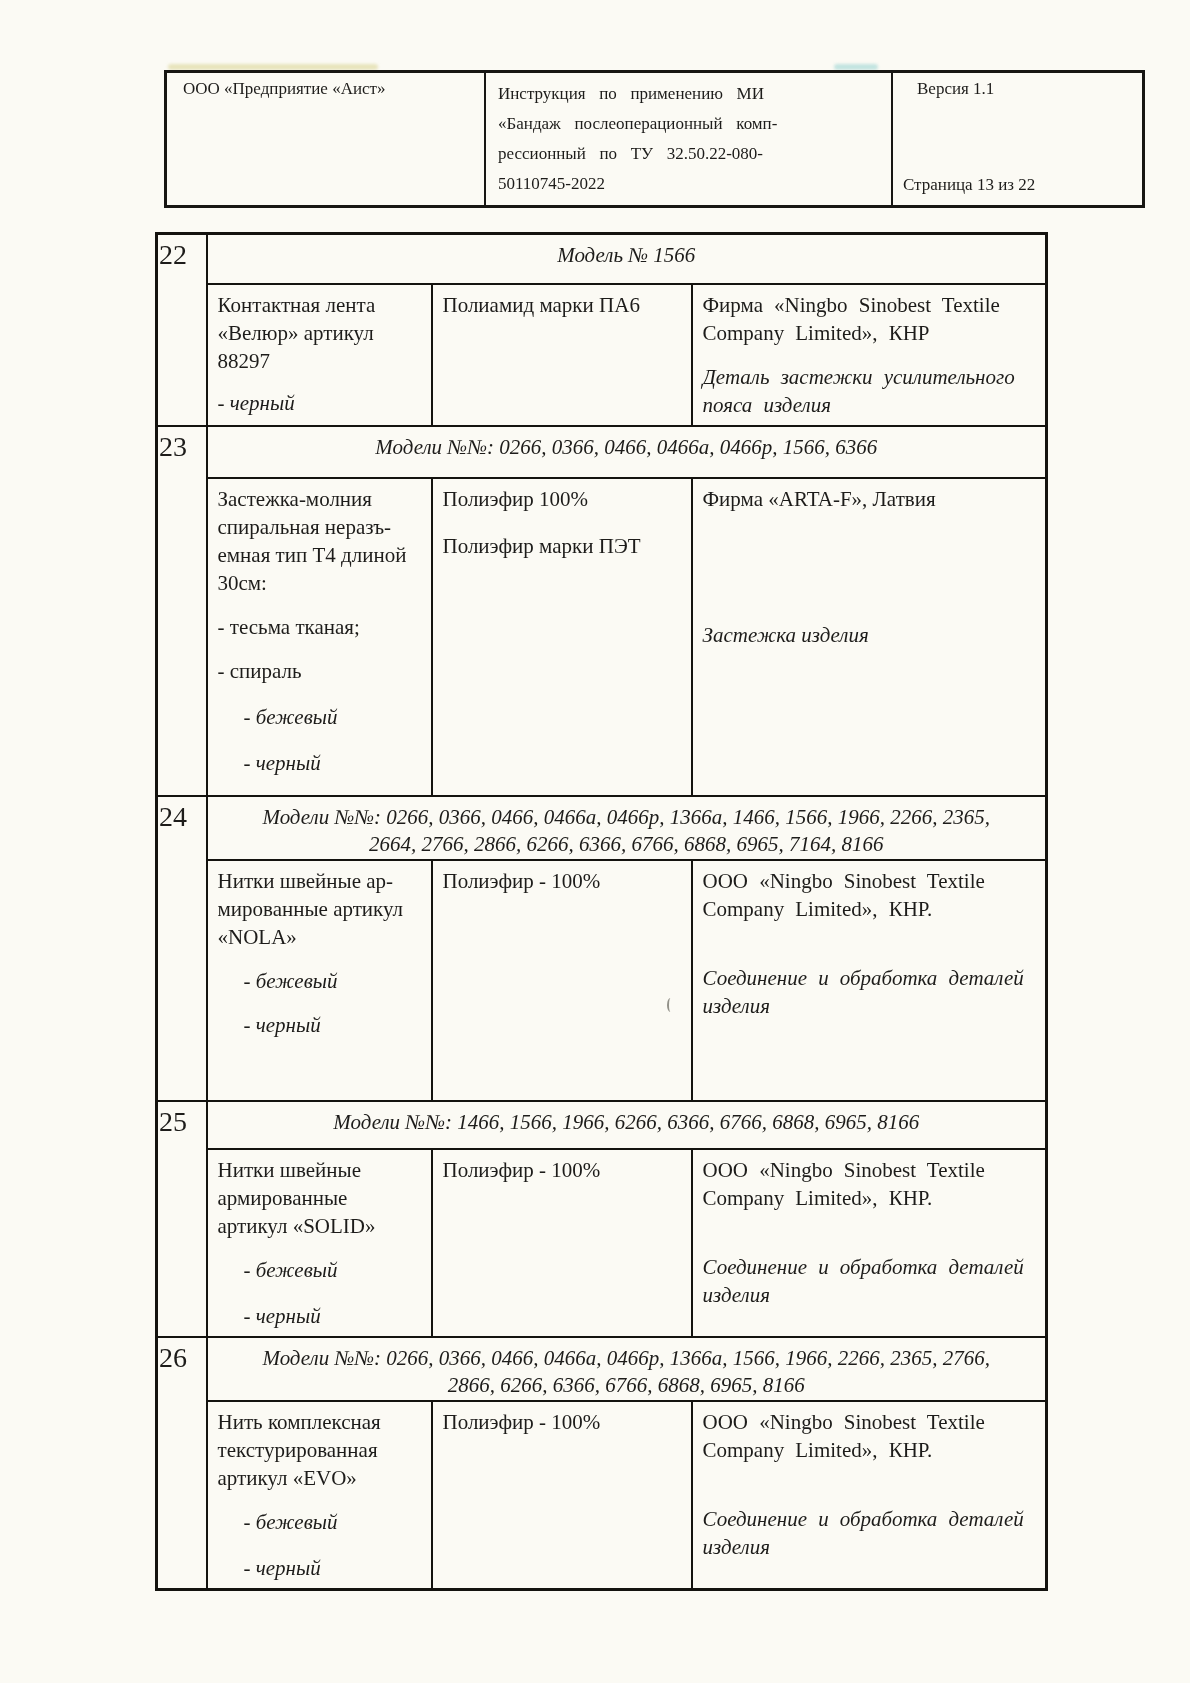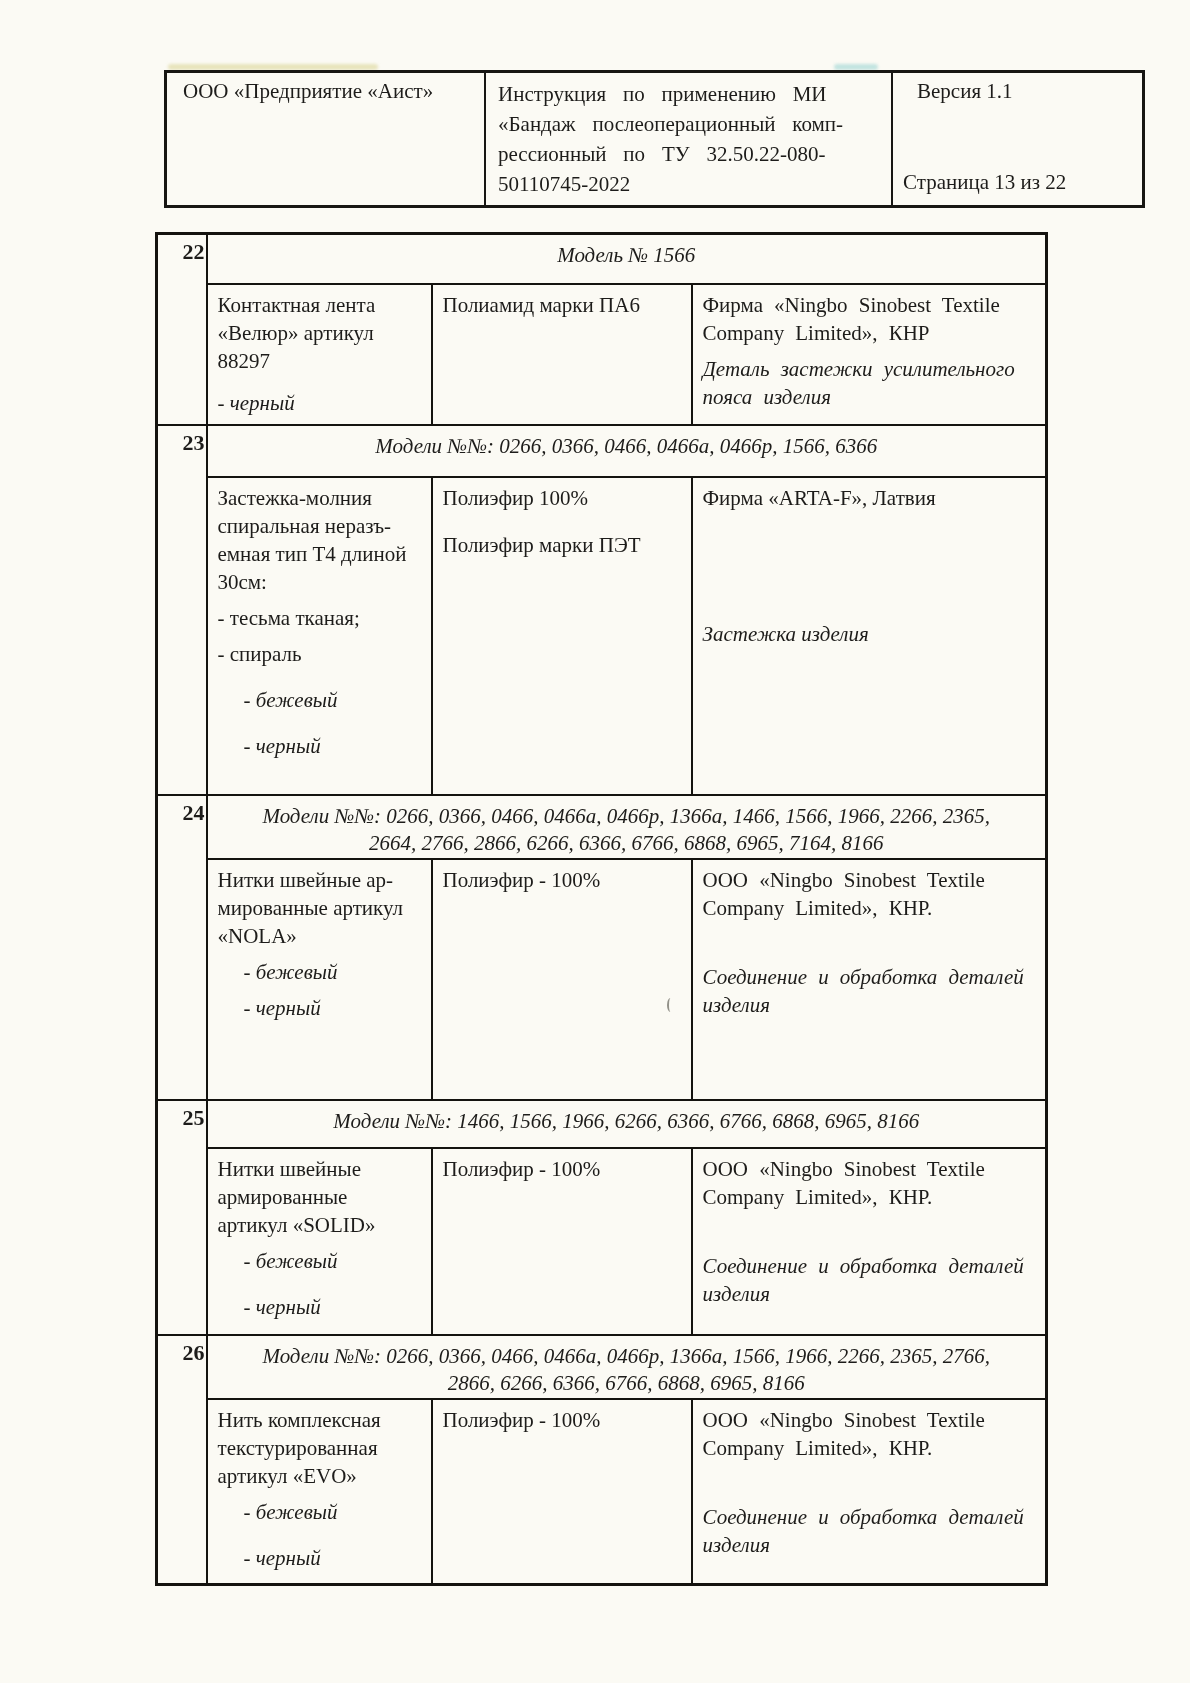"ООО «Предприятие «Аист»" .hdr { font-size: 21px -> 17px }
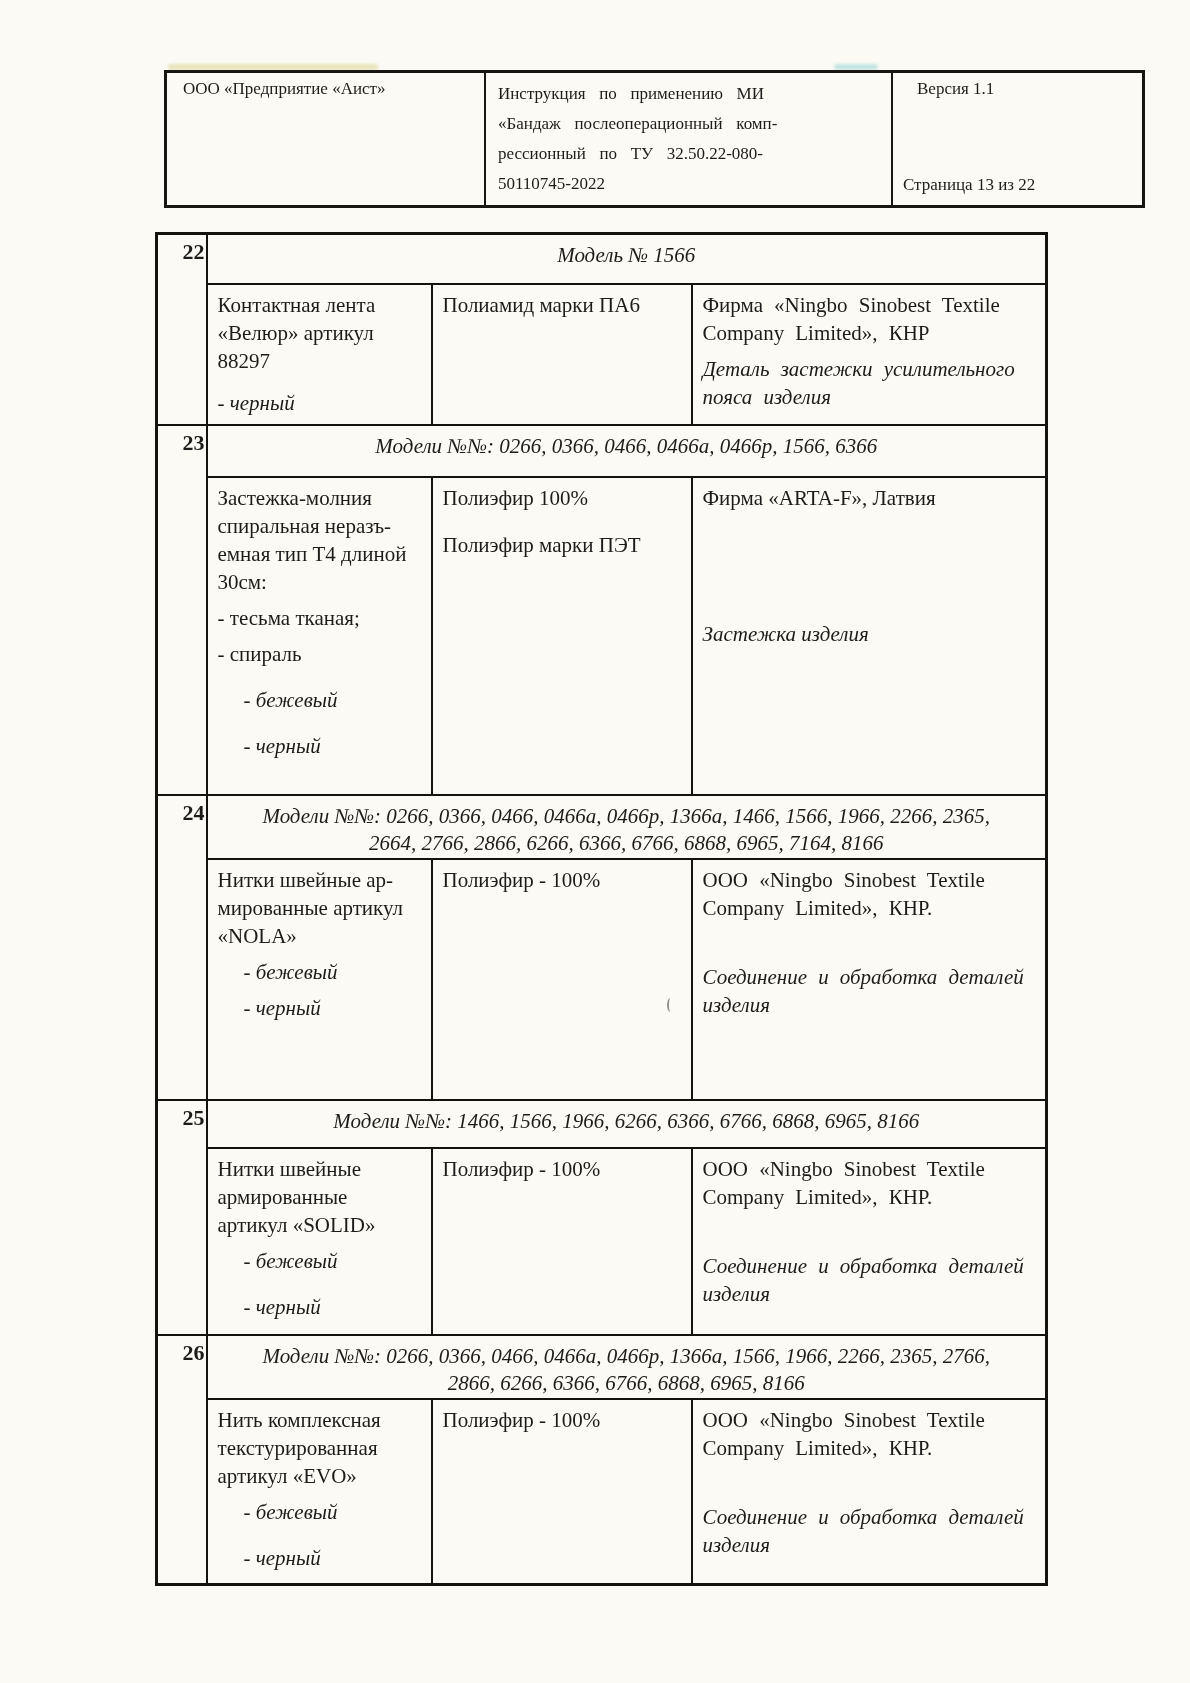"22" .num { font-size: 22px -> 28px; font-weight: bold -> none; text-align: right -> left }
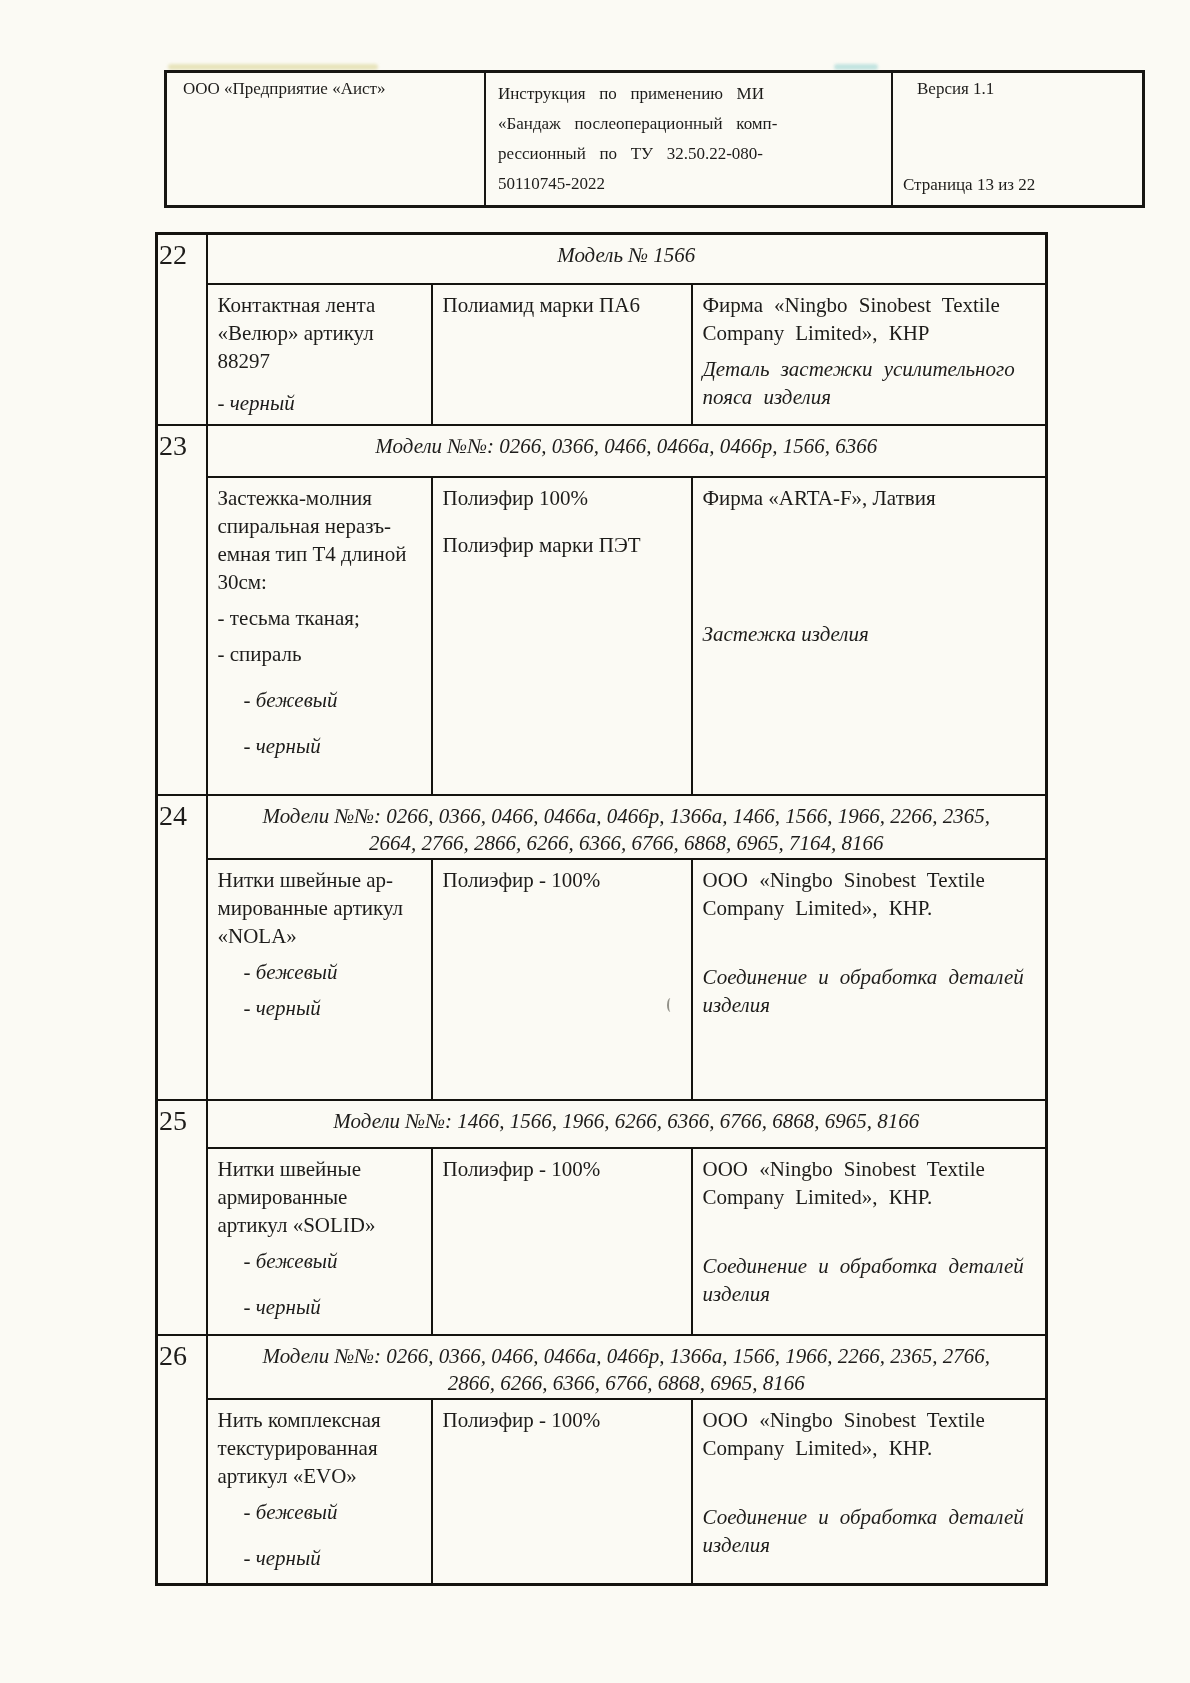"Деталь застежки усилительного" .mt16 { margin-top: 8px -> 16px }
